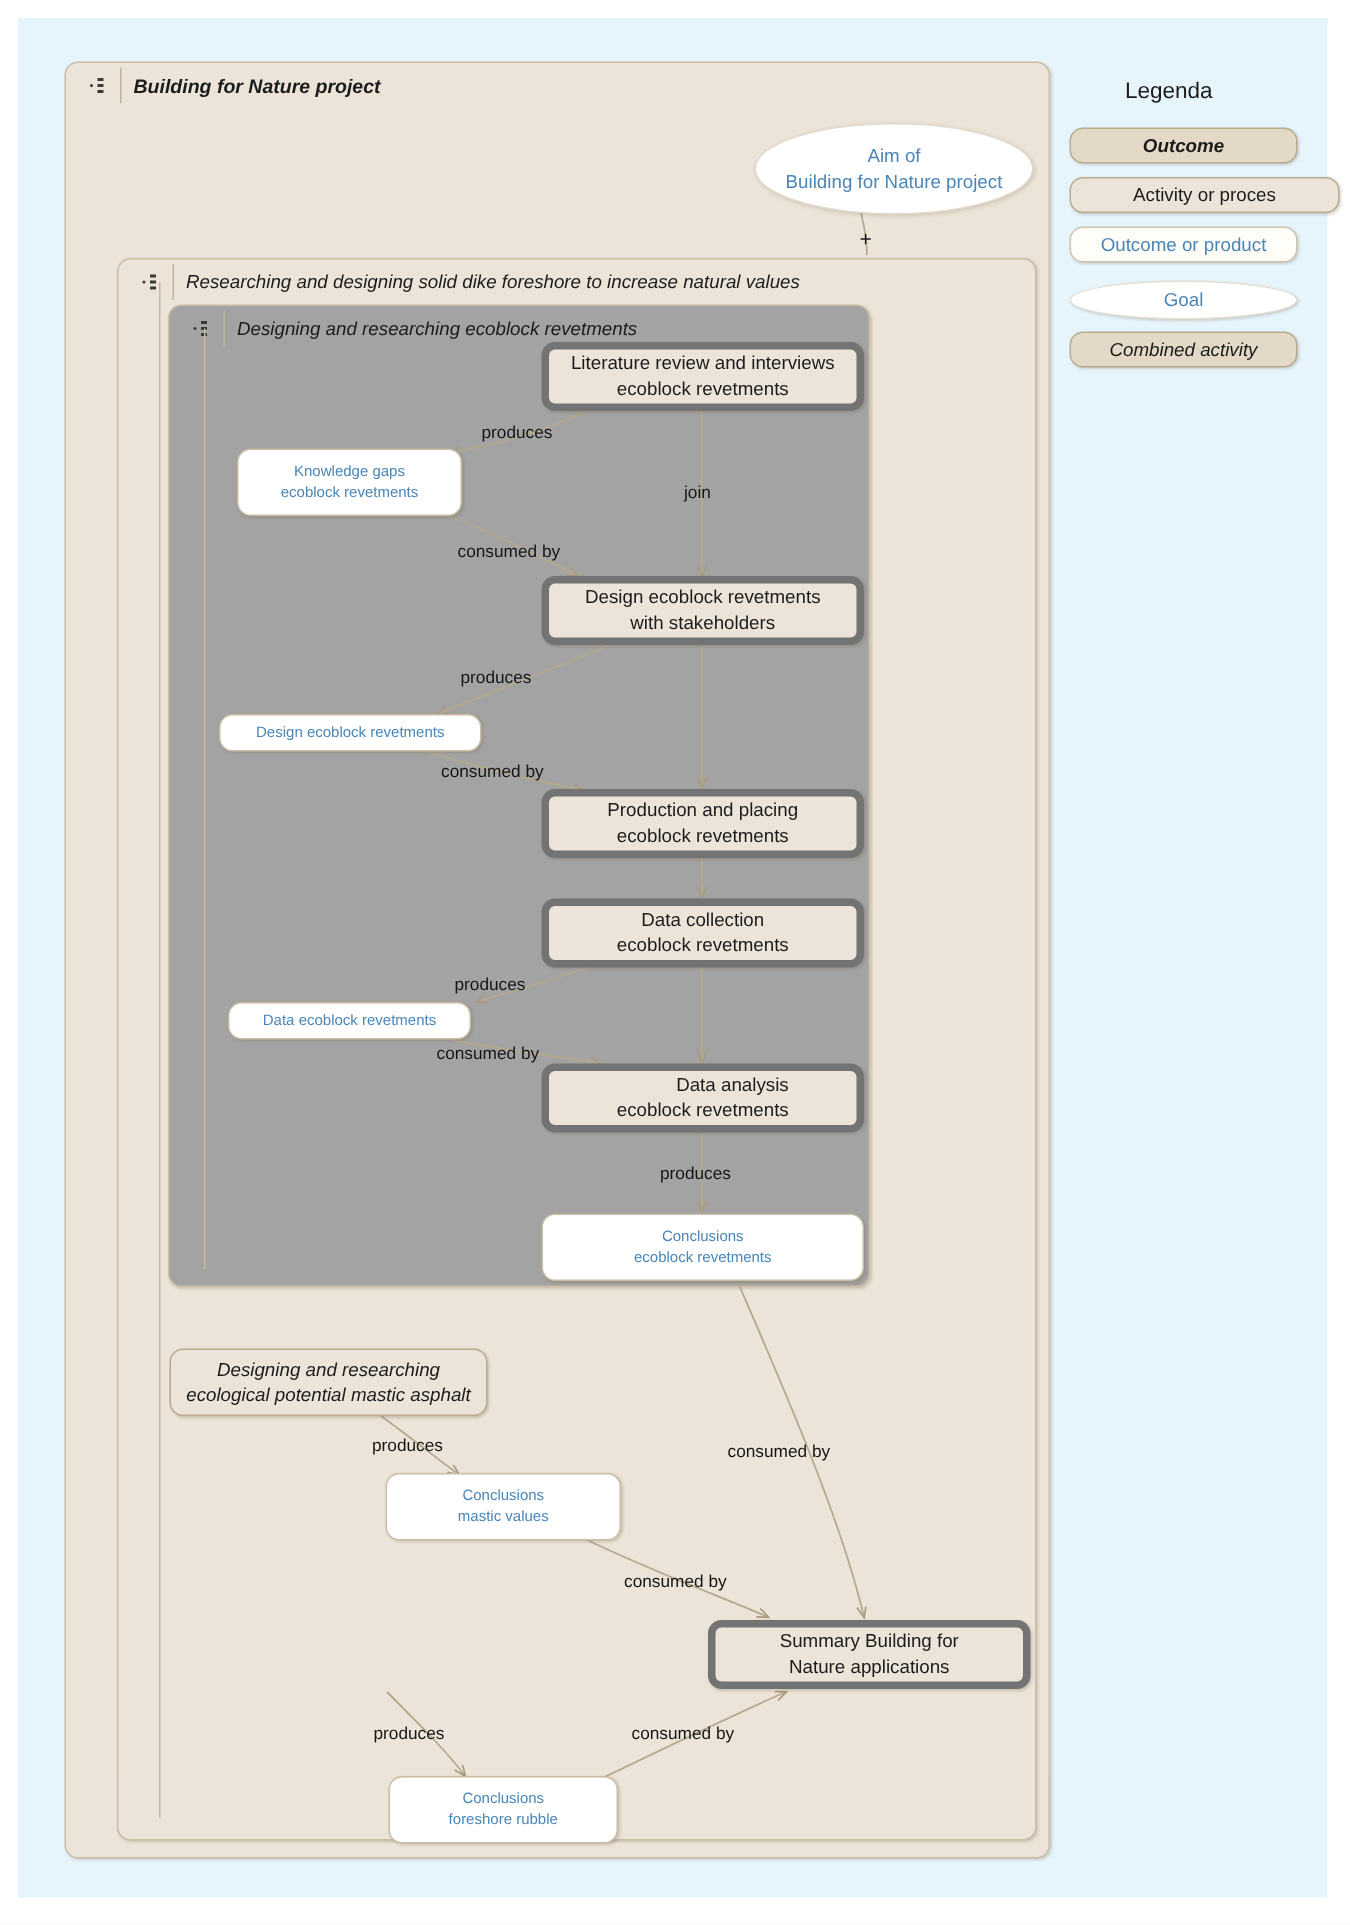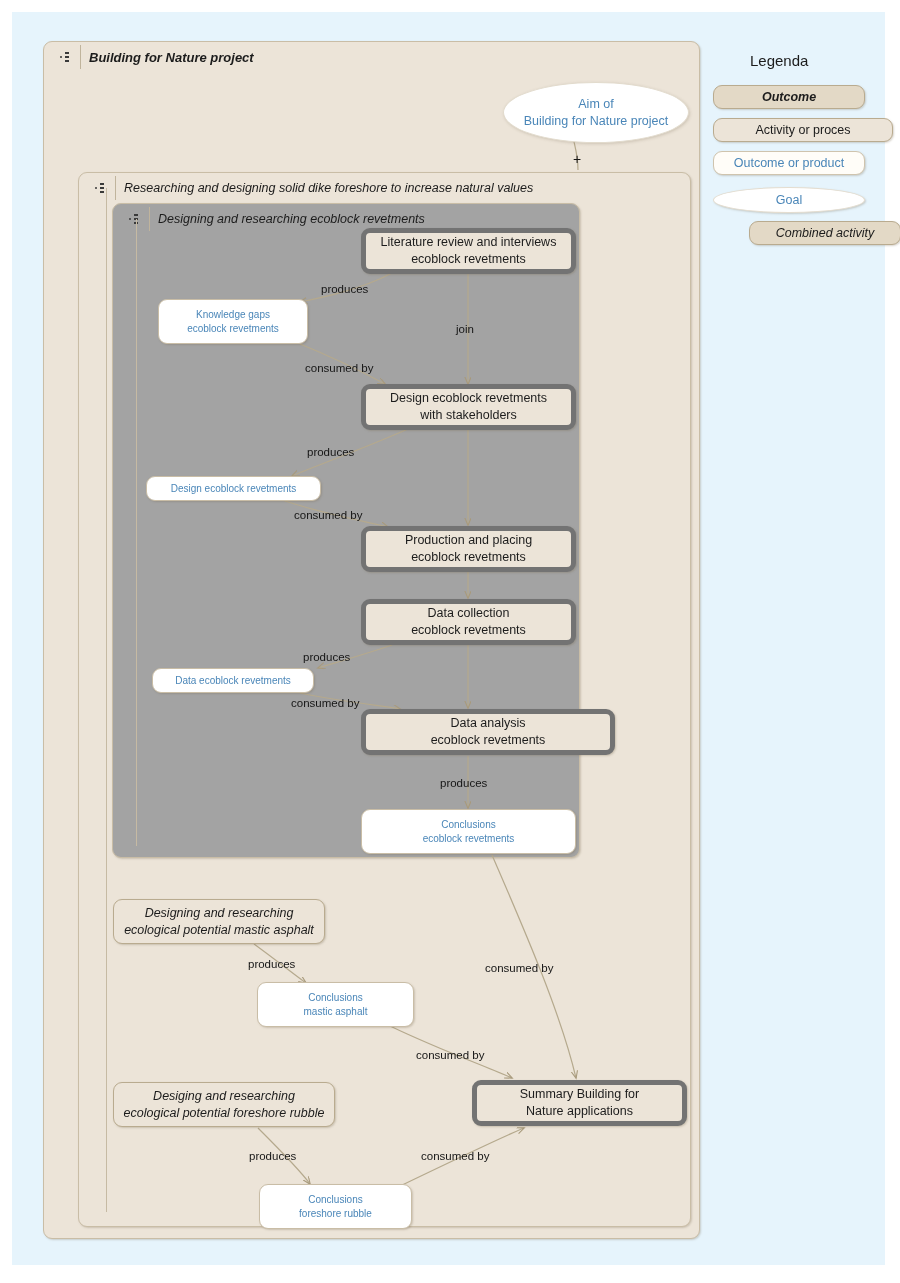"Combined activity" div.lg { margin-left: 36px -> none }
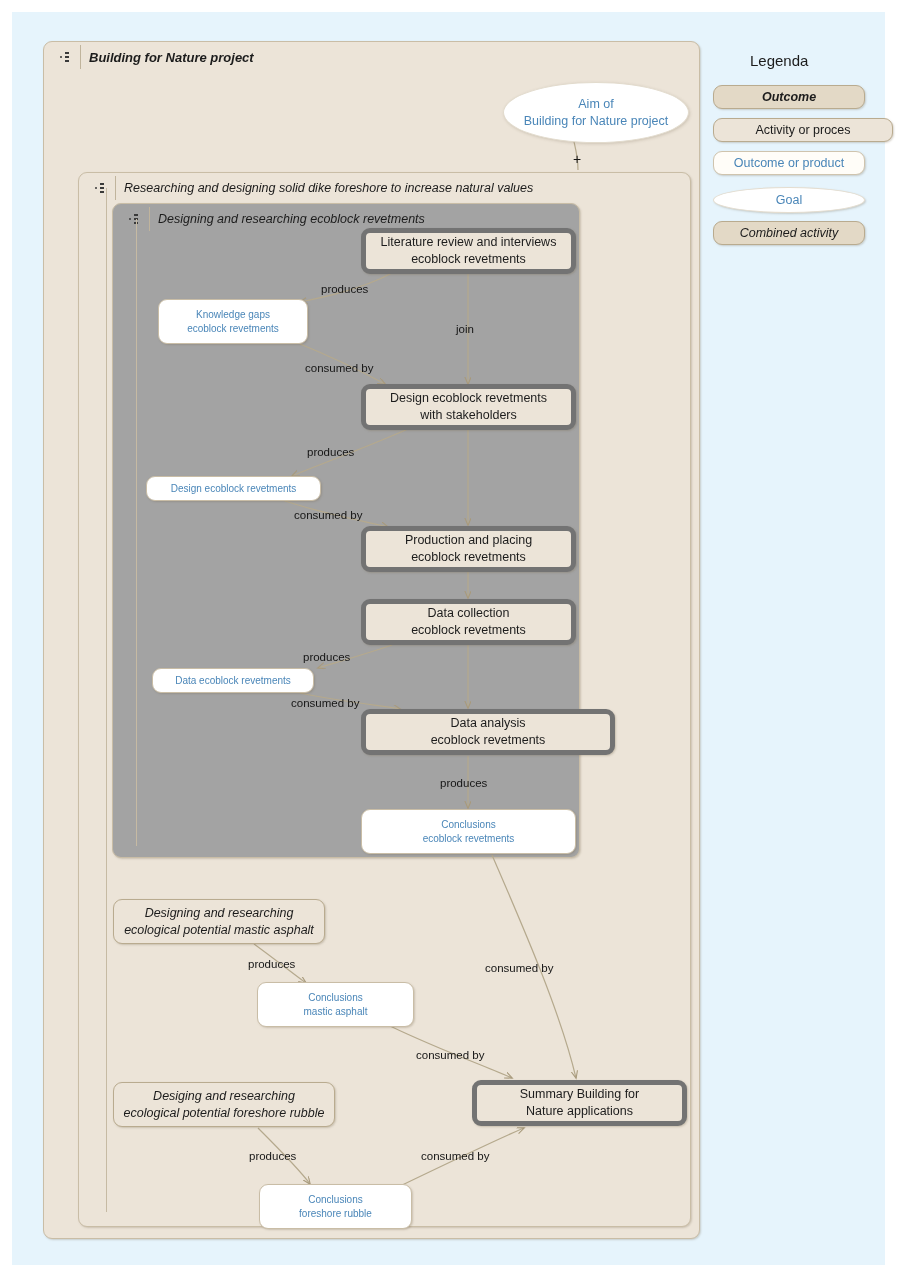"Data analysis" div.node { text-align: none -> right; width: 254px -> 215px }
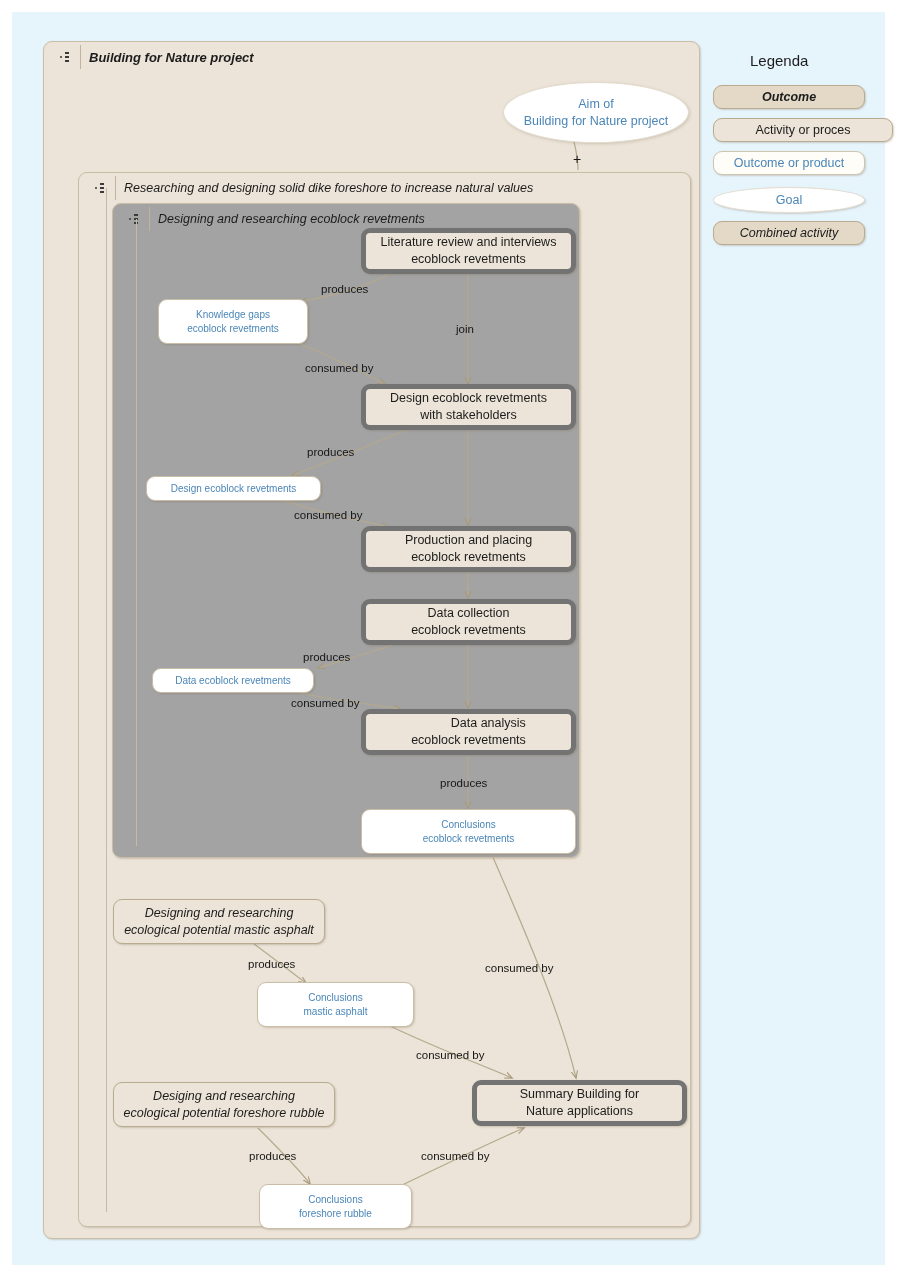"mastic asphalt" span { text: asphalt -> values }
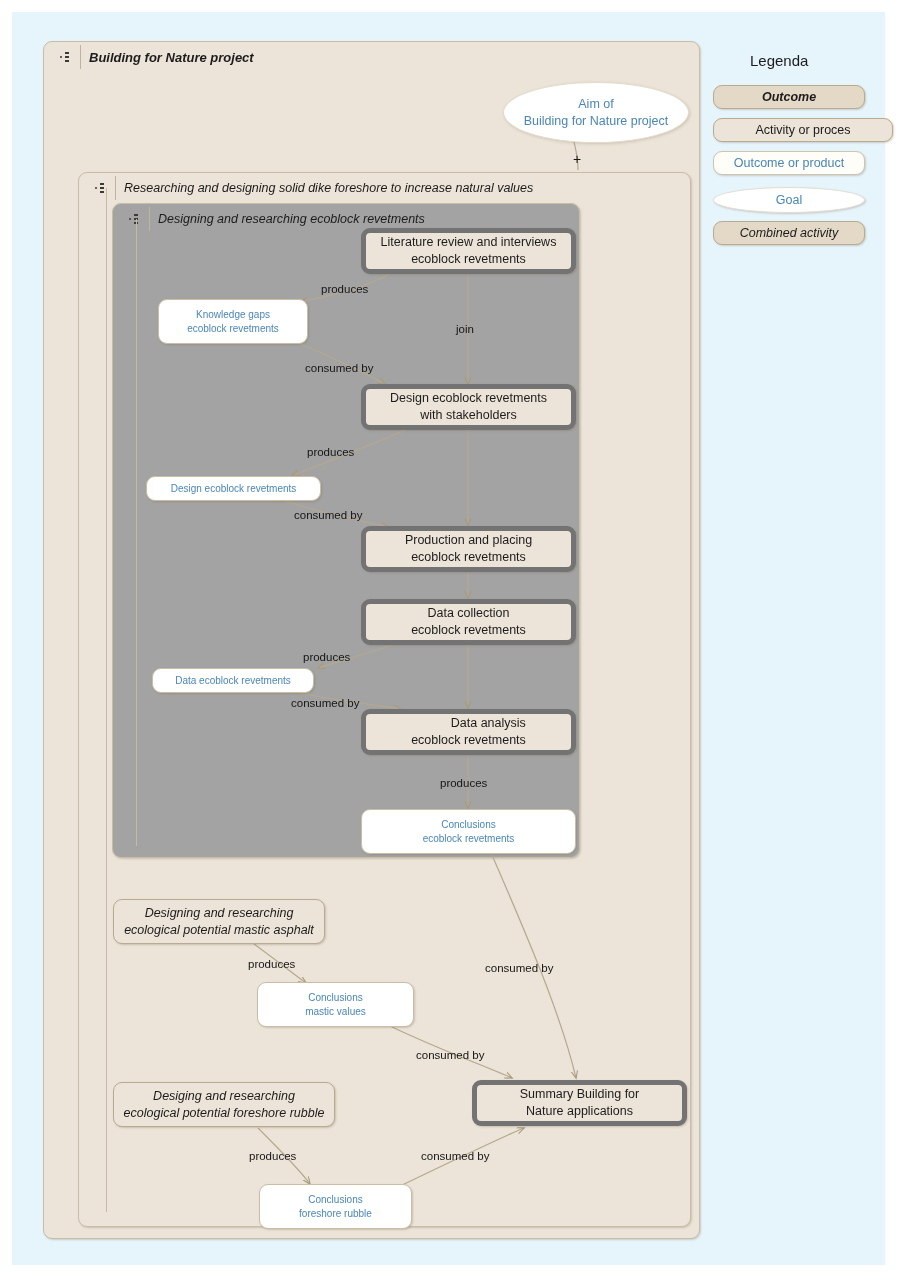"Desiging and researching" div.node { html: <div> <div> <span>Desiging and researching</span> <span>ecological potential foreshore rubble</span> </div> </div> -> none }
